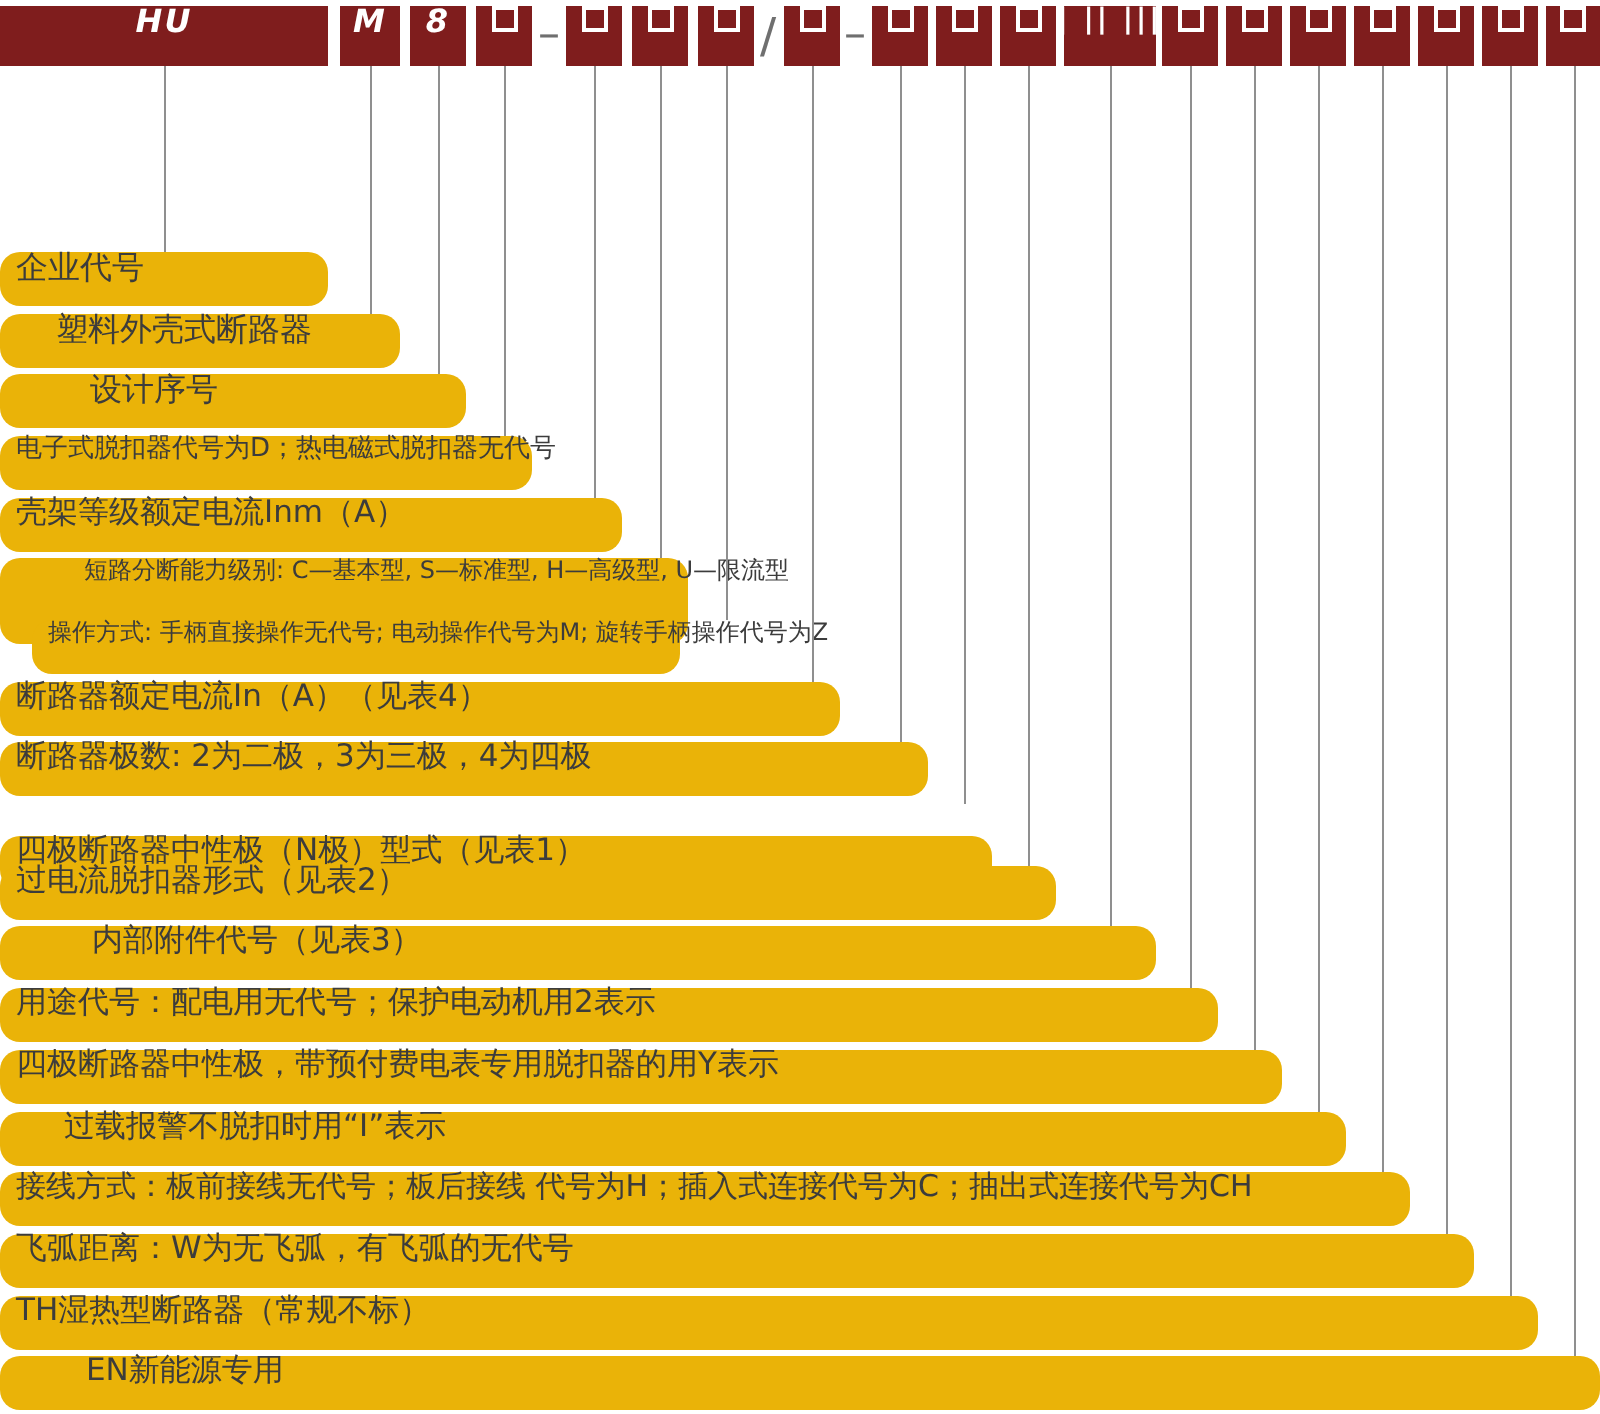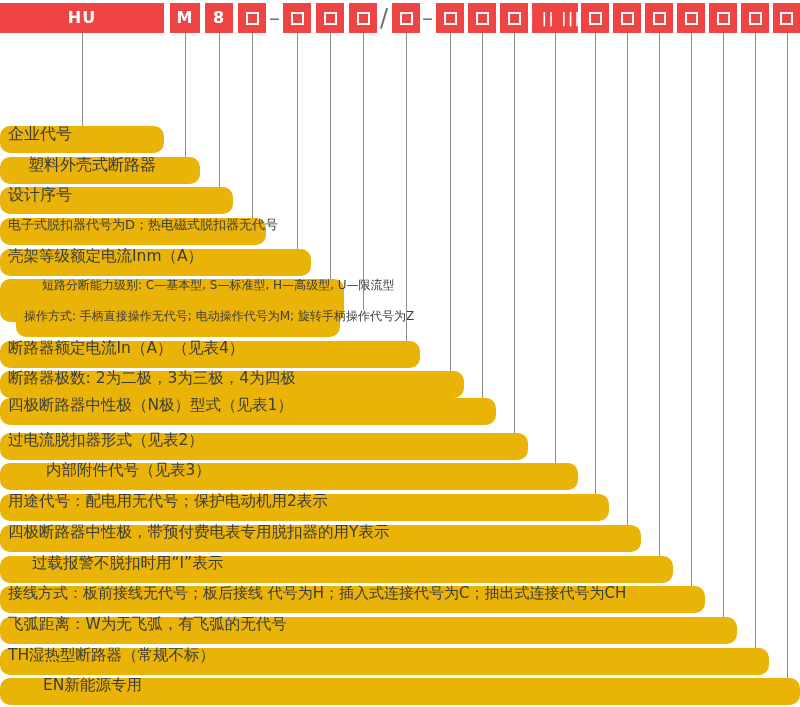"HU" .box { align-items: center -> none; background: #ef4444 -> #7f1d1d; font-style: none -> italic }
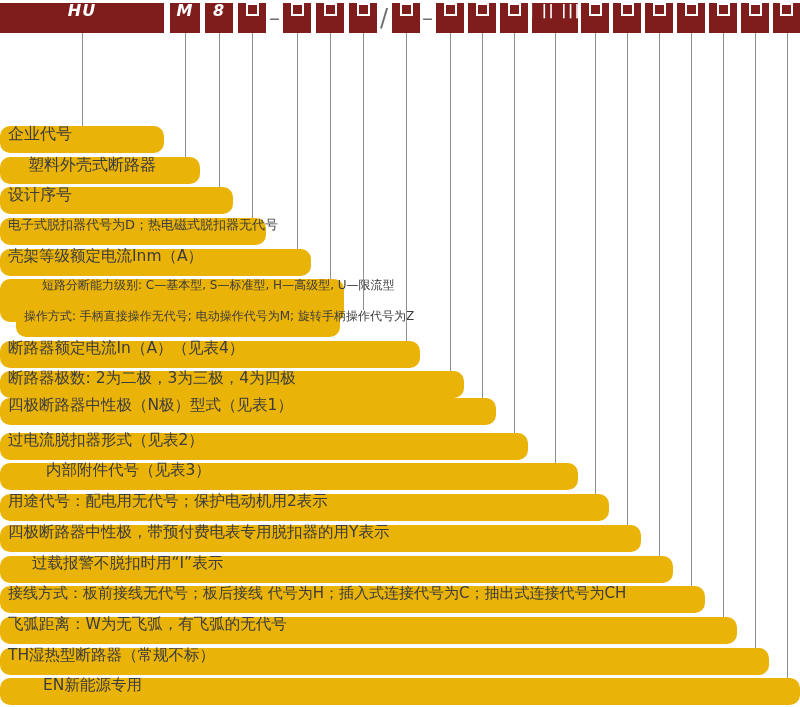"设计序号" div.rowbar { padding-left: none -> 37px }
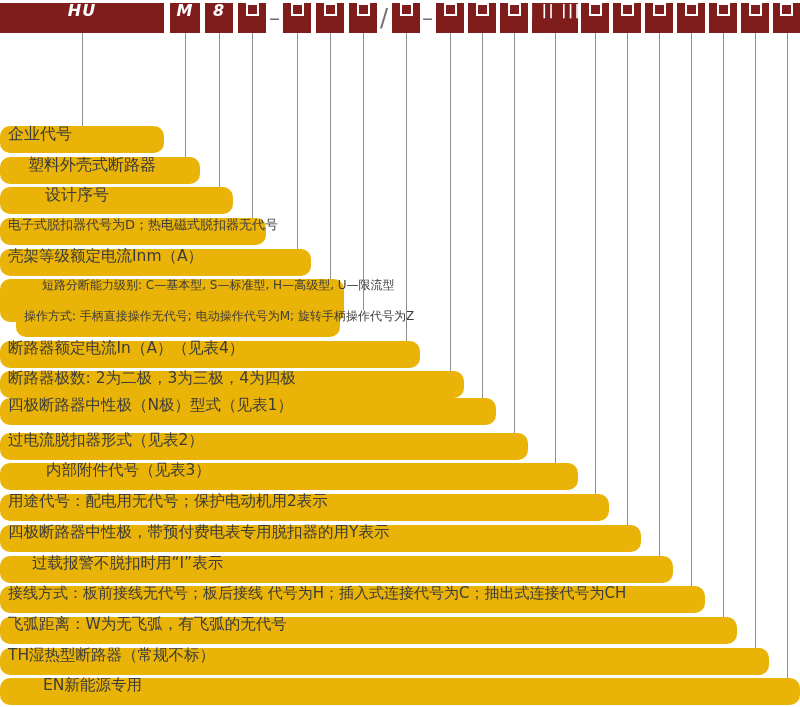"四极断路器中性极（N极）型式（见表1）" div.rowbar { top: 398px -> 418px }
